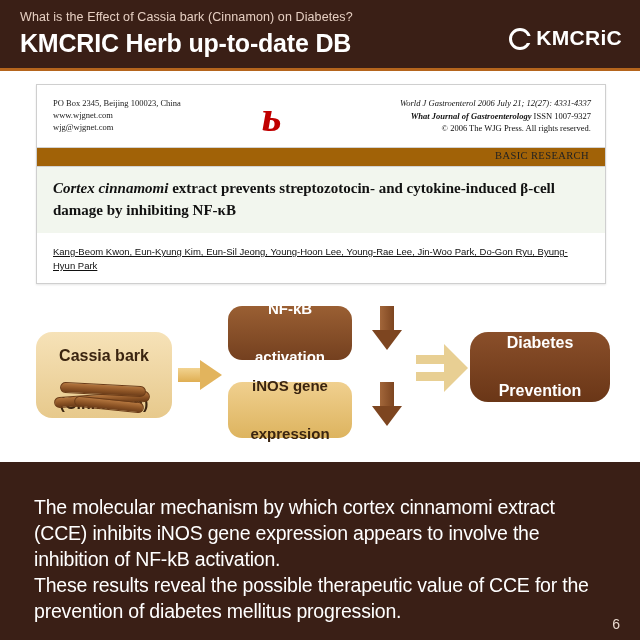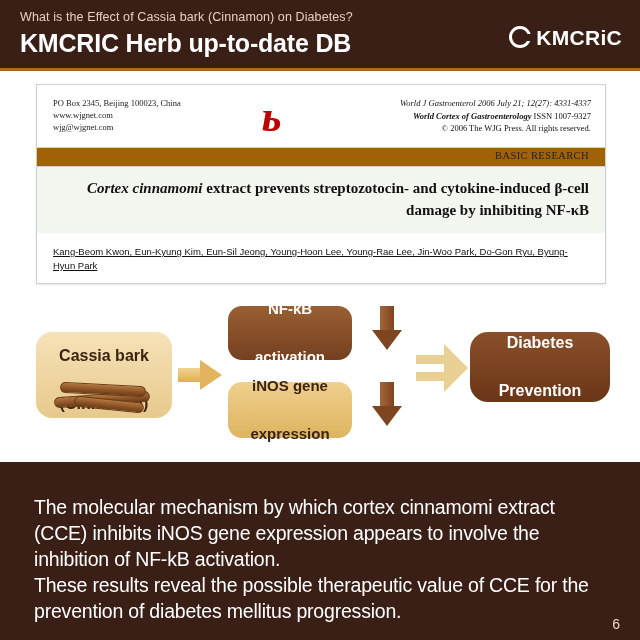"KMCRiC" .logo { align-items: flex-start -> flex-end }
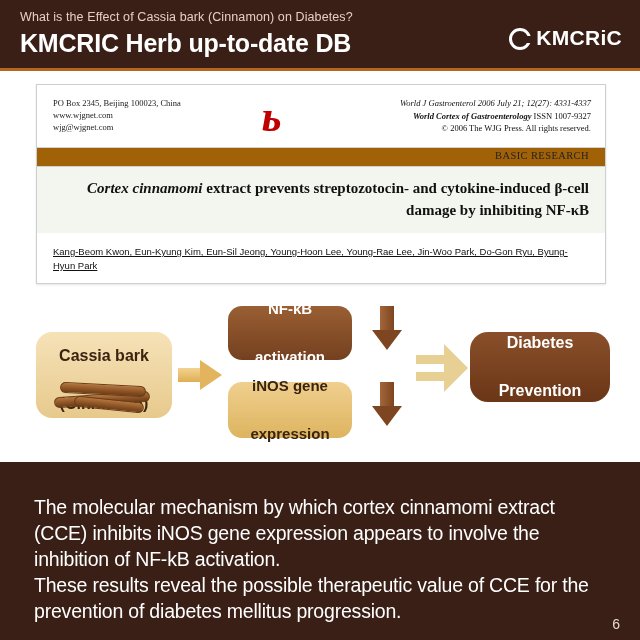"World Cortex of Gastroenterology" span.bd { text: World Cortex -> What Journal }
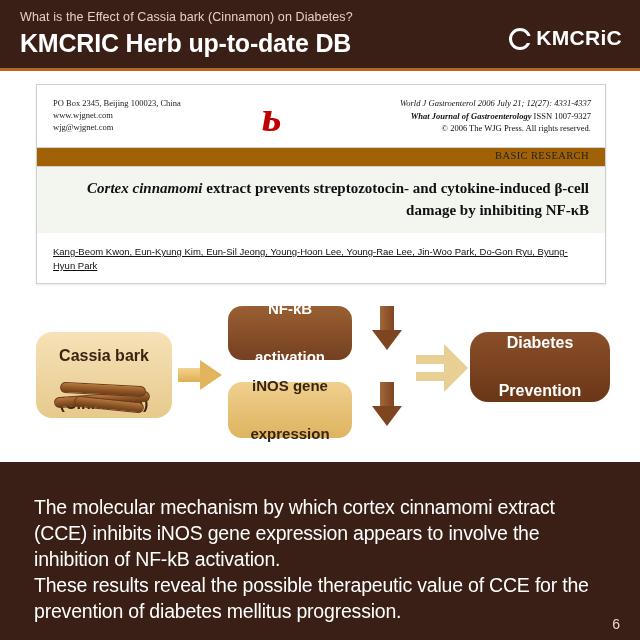"Cortex cinnamomi extract prevents" .paper-title { text-align: right -> none }
